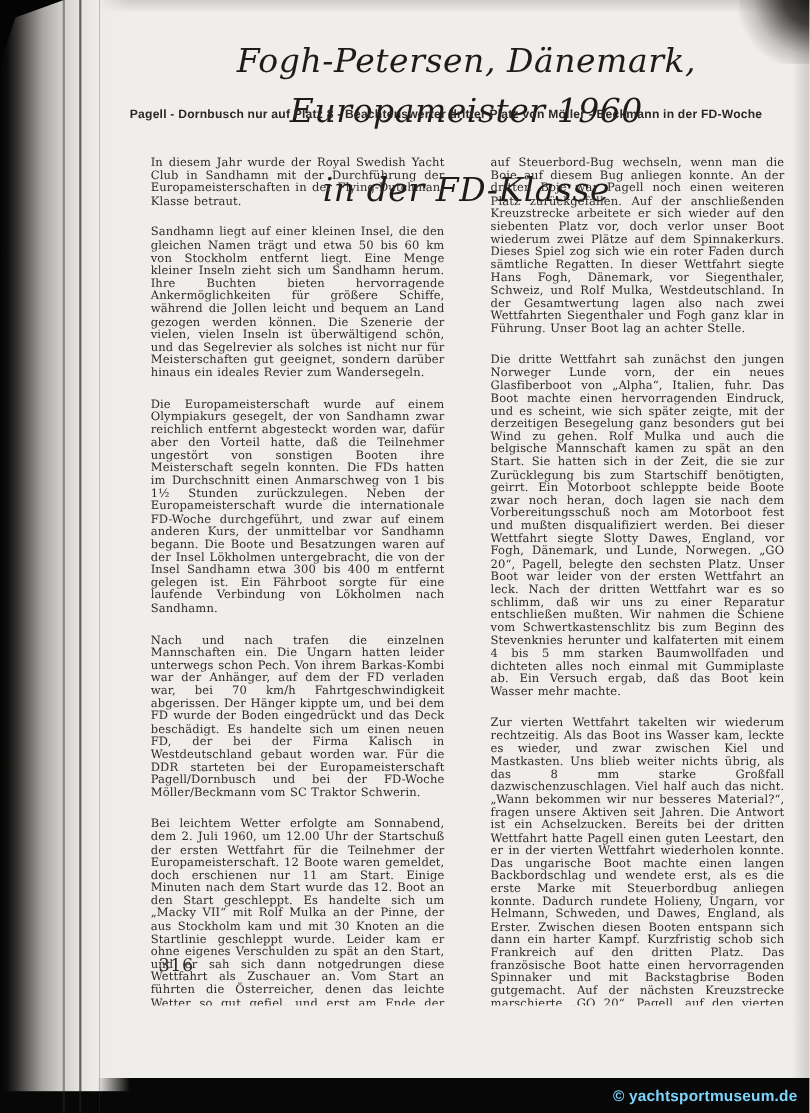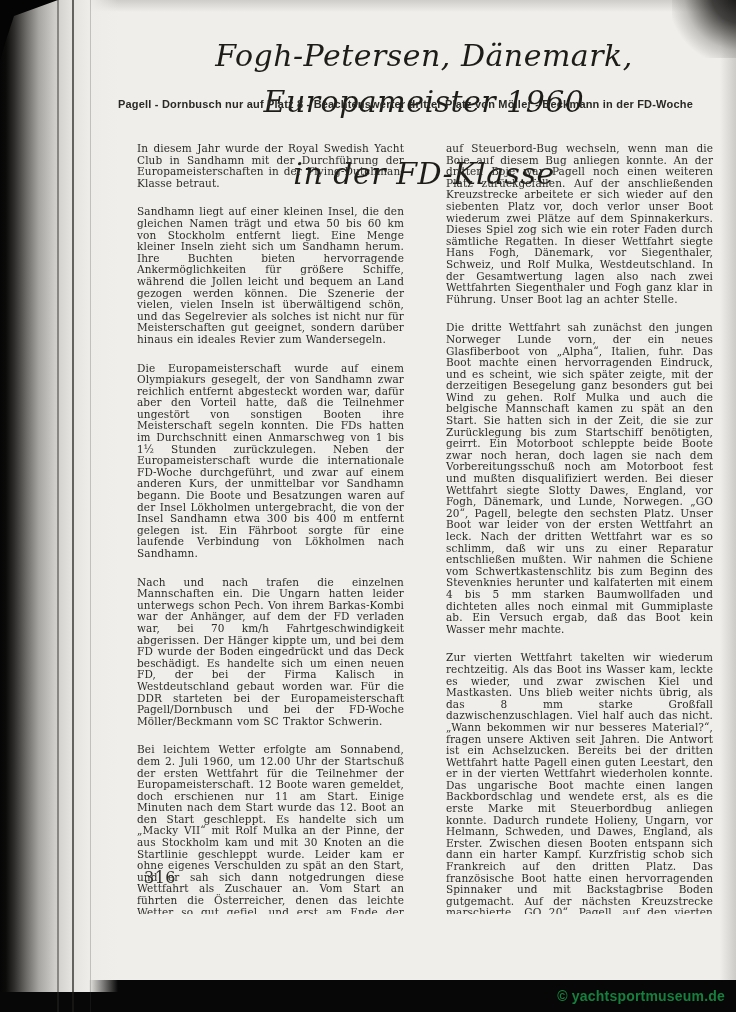"© yachtsportmuseum.de" .watermark { color: #15803d -> #7dd3fc }
